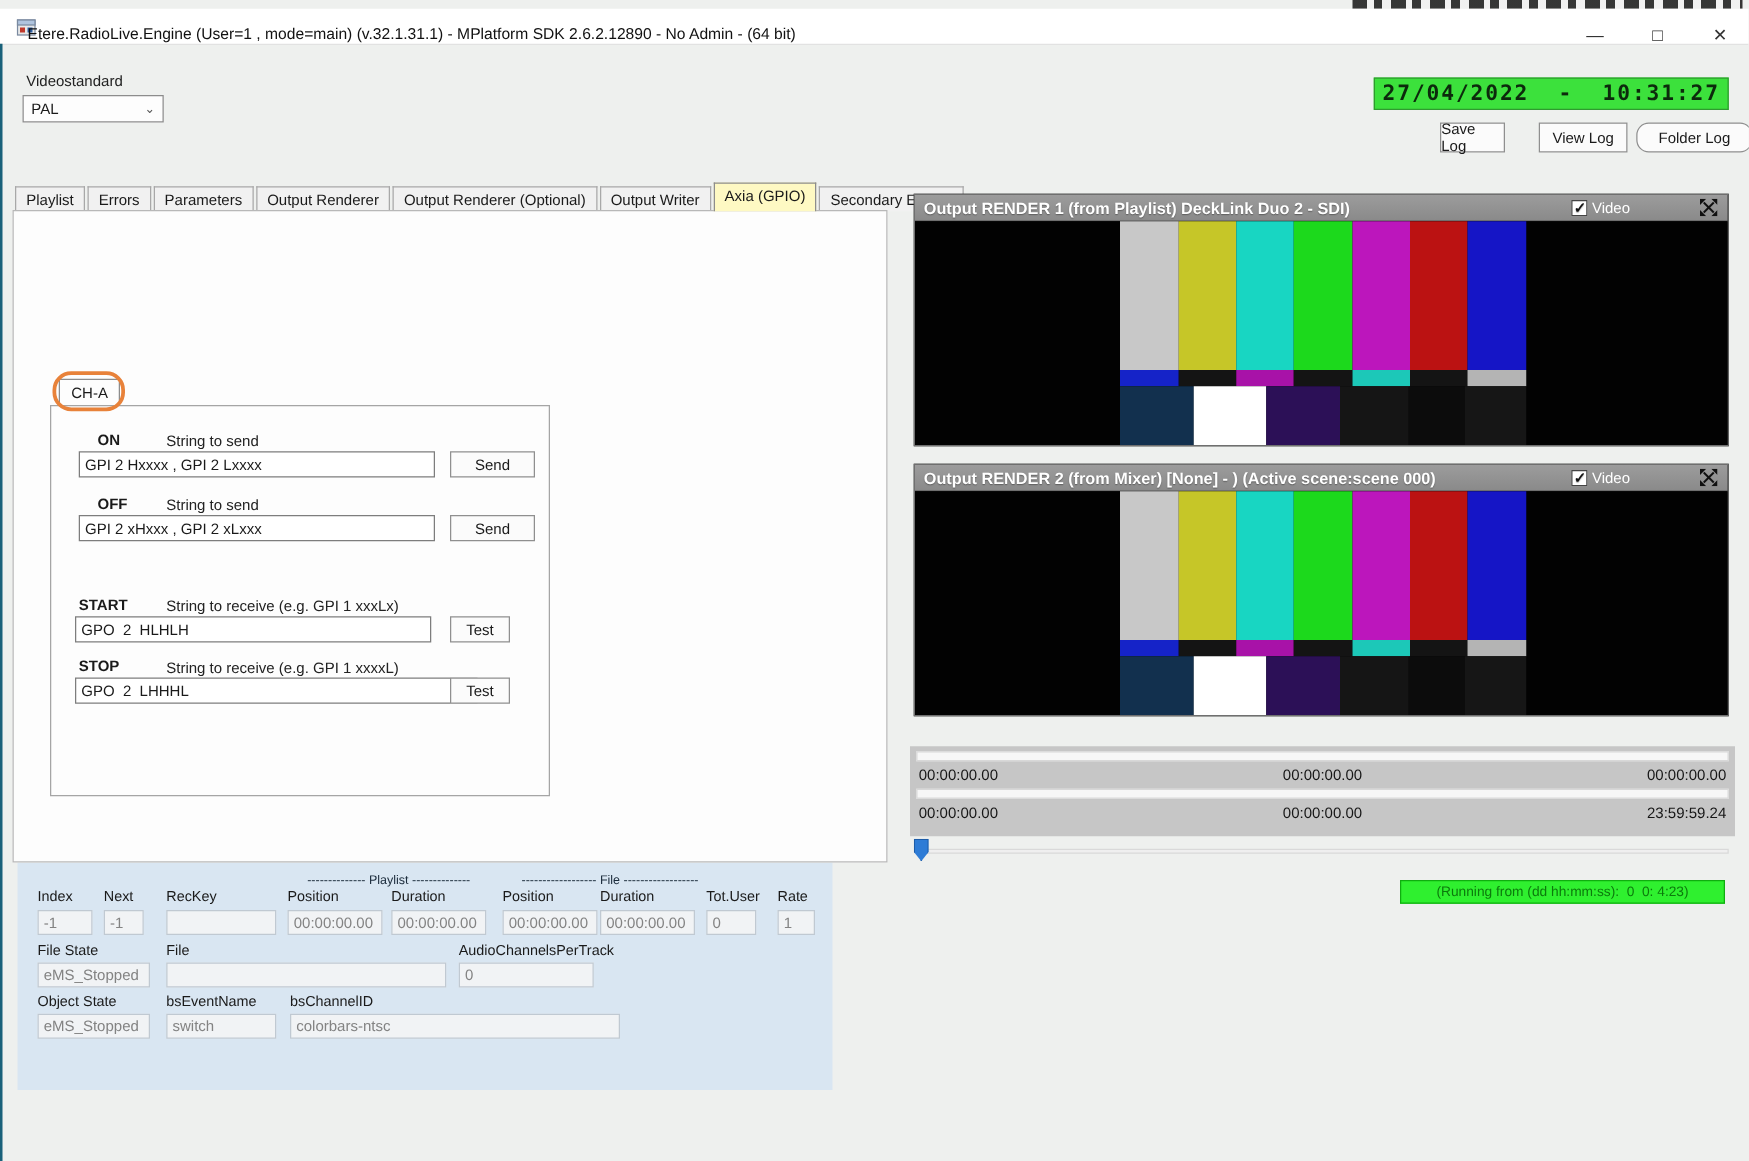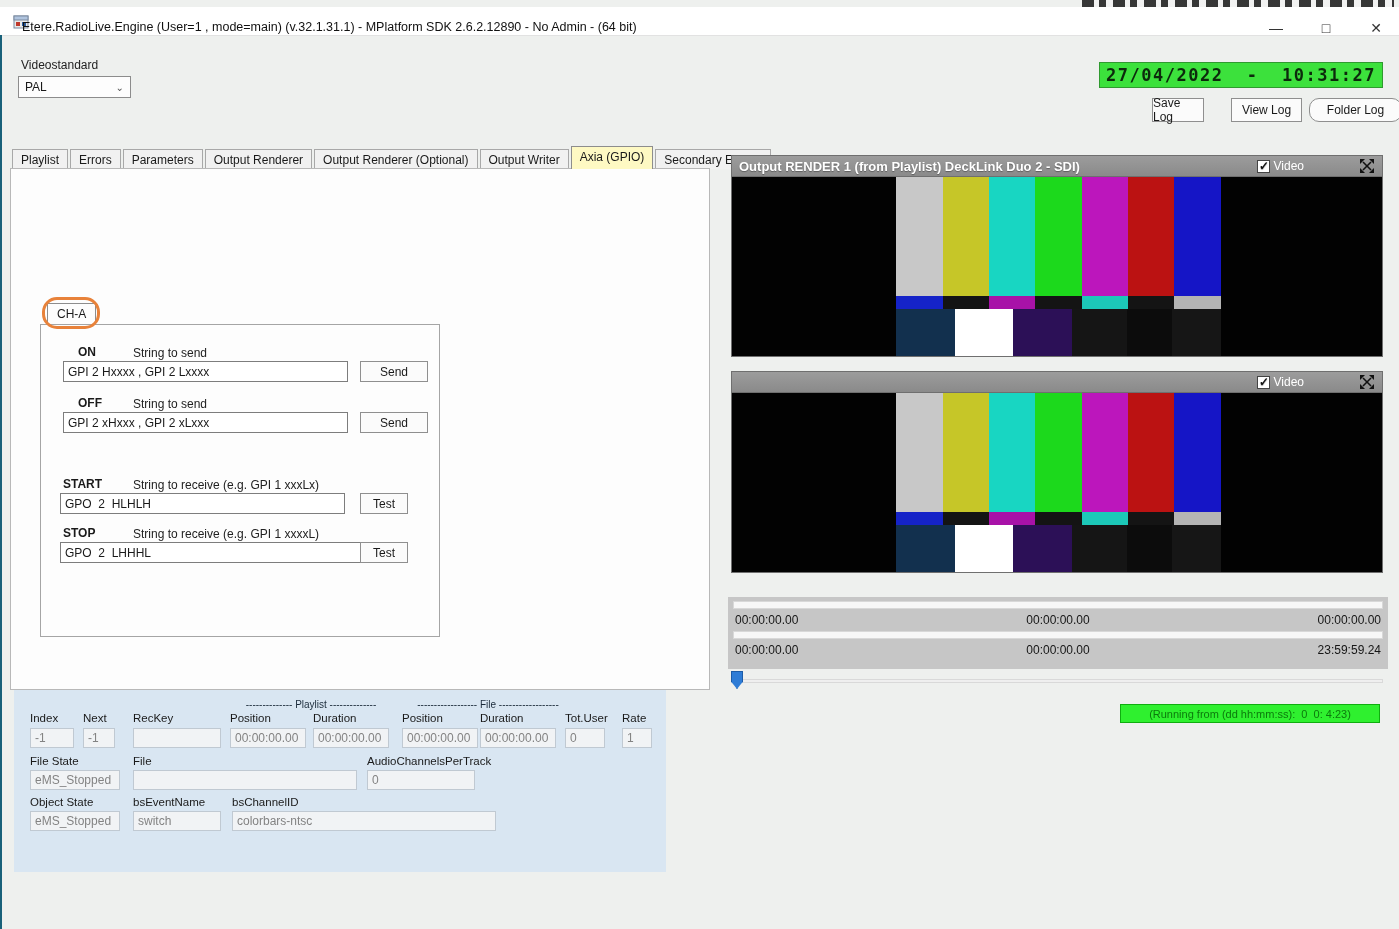"Output RENDER 2 (from Mixer)" span { html: none -> <span>Output RENDER 2 (from Mixer) [None] - ) (Active scene:scene 000)</span> }
